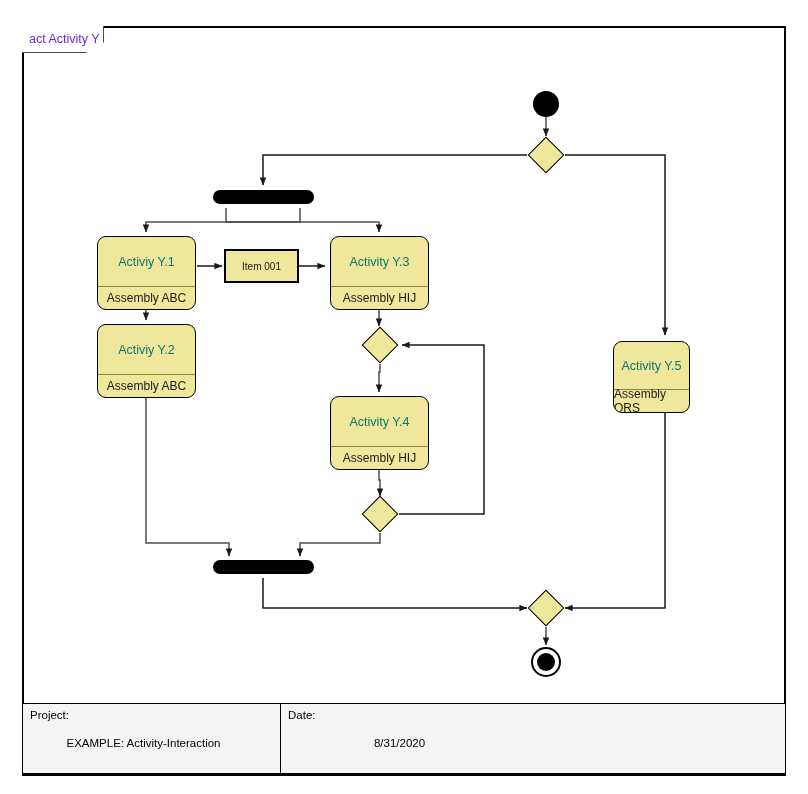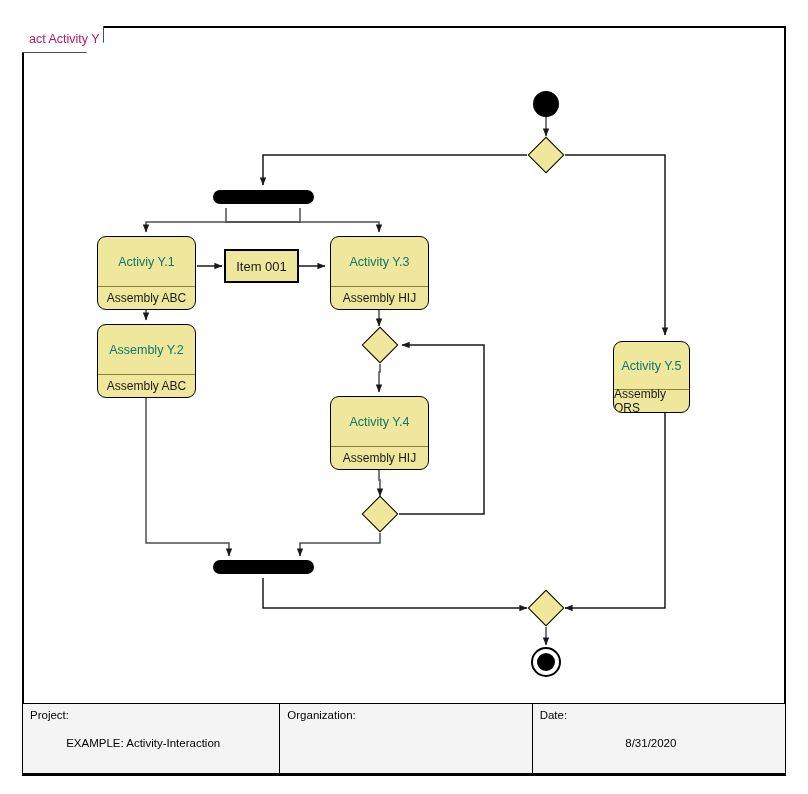"act Activity Y" #frame-label { color: #be185d -> #6d28d9 }
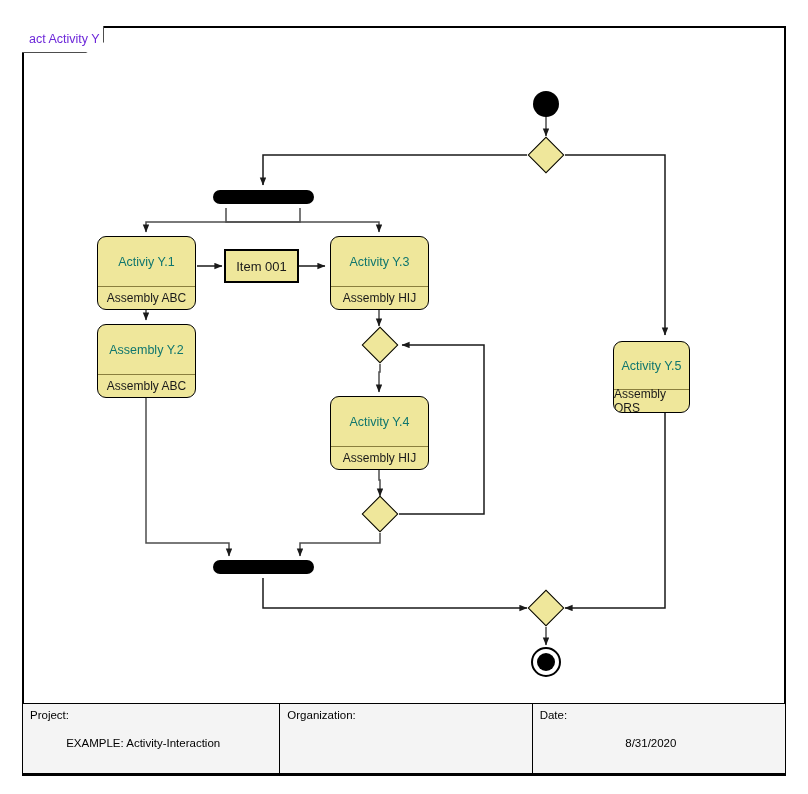"Item 001" .objectnode { font-size: 13px -> 10px }
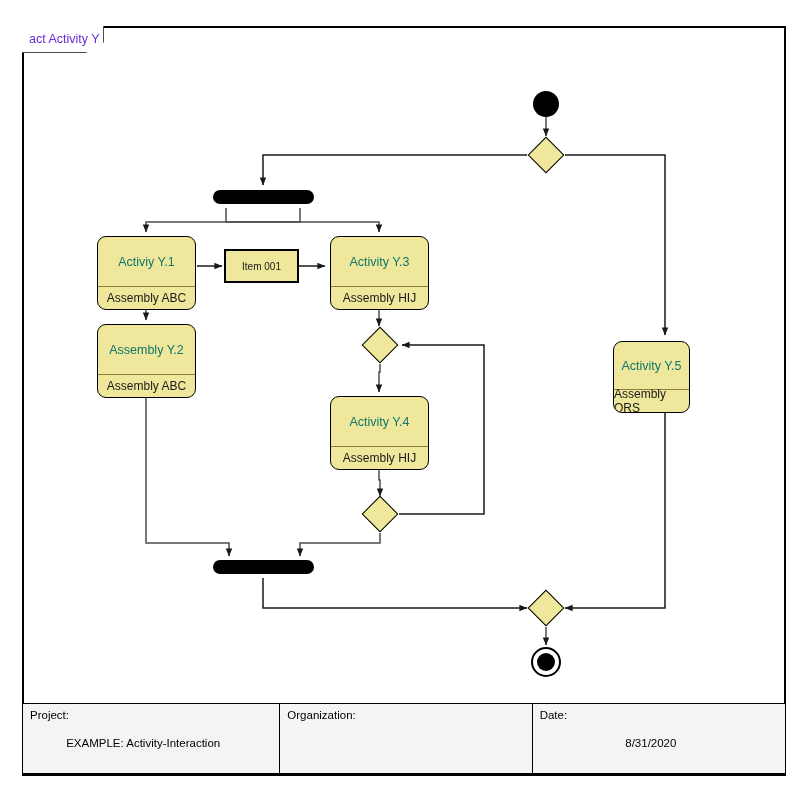"Assembly Y.2" div.body { text: Assembly -> Activiy }
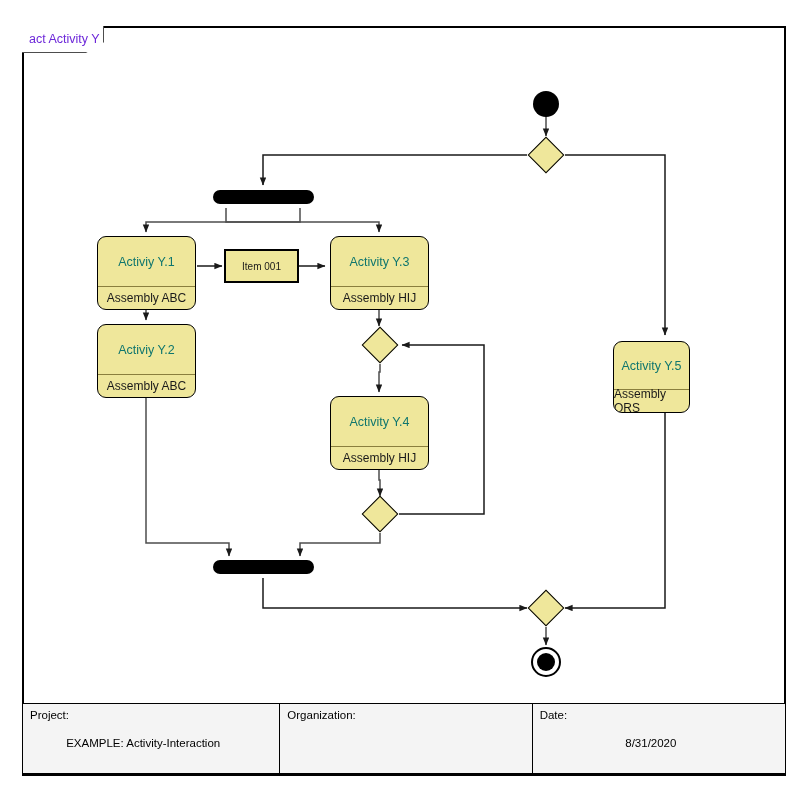"Organization:" div.fcell { html: <div> <div>Organization:</div> <div></div> </div> -> none }
